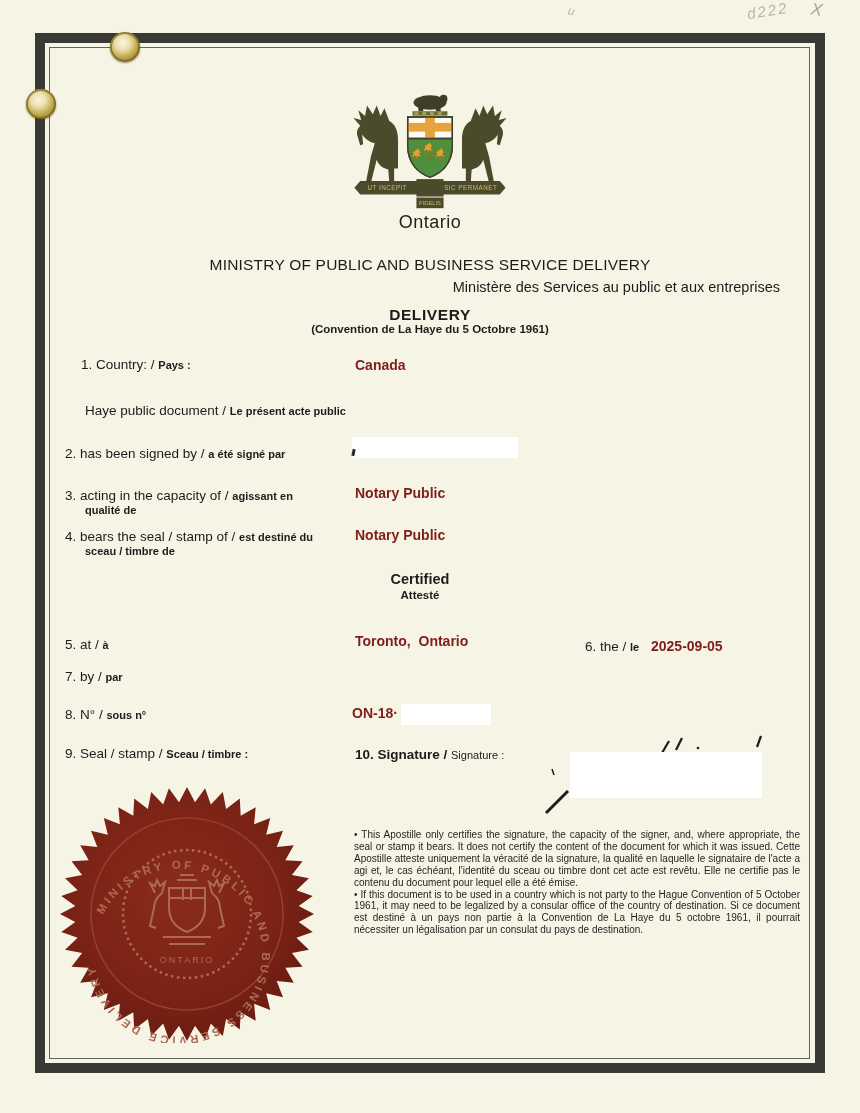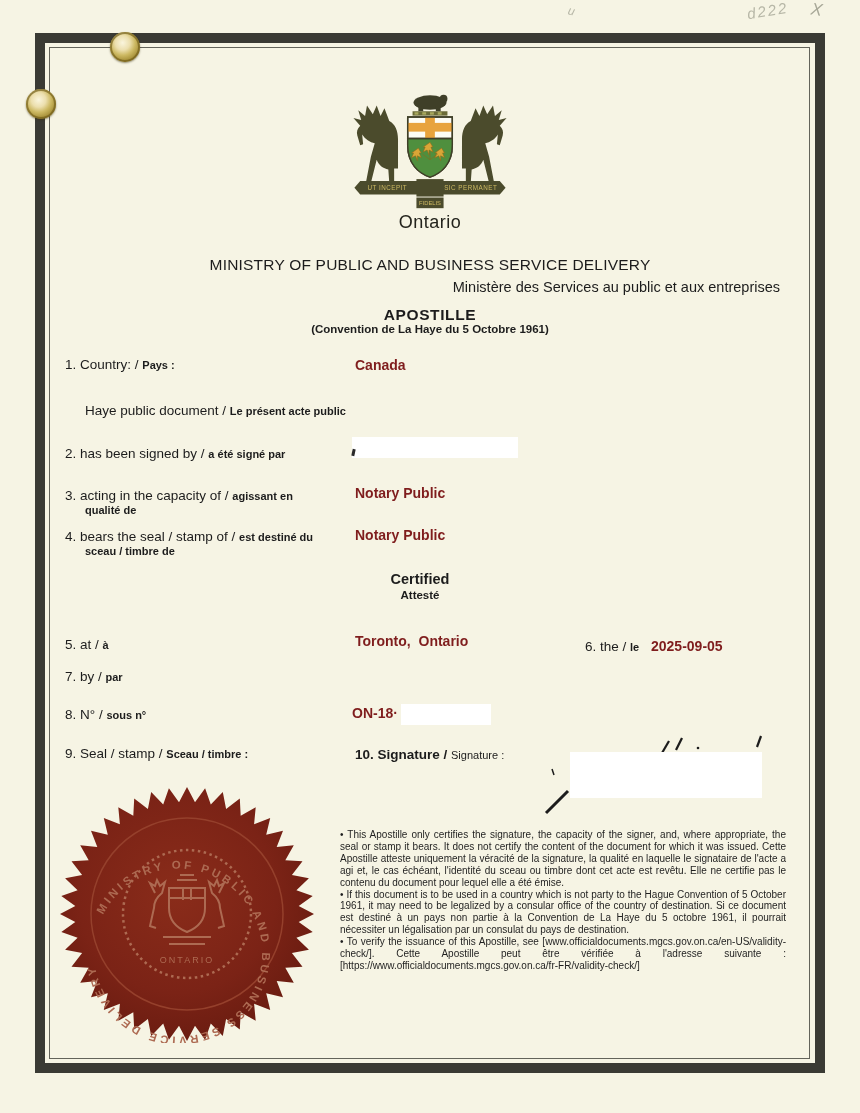"APOSTILLE" div.h-center { text: APOSTILLE -> DELIVERY }
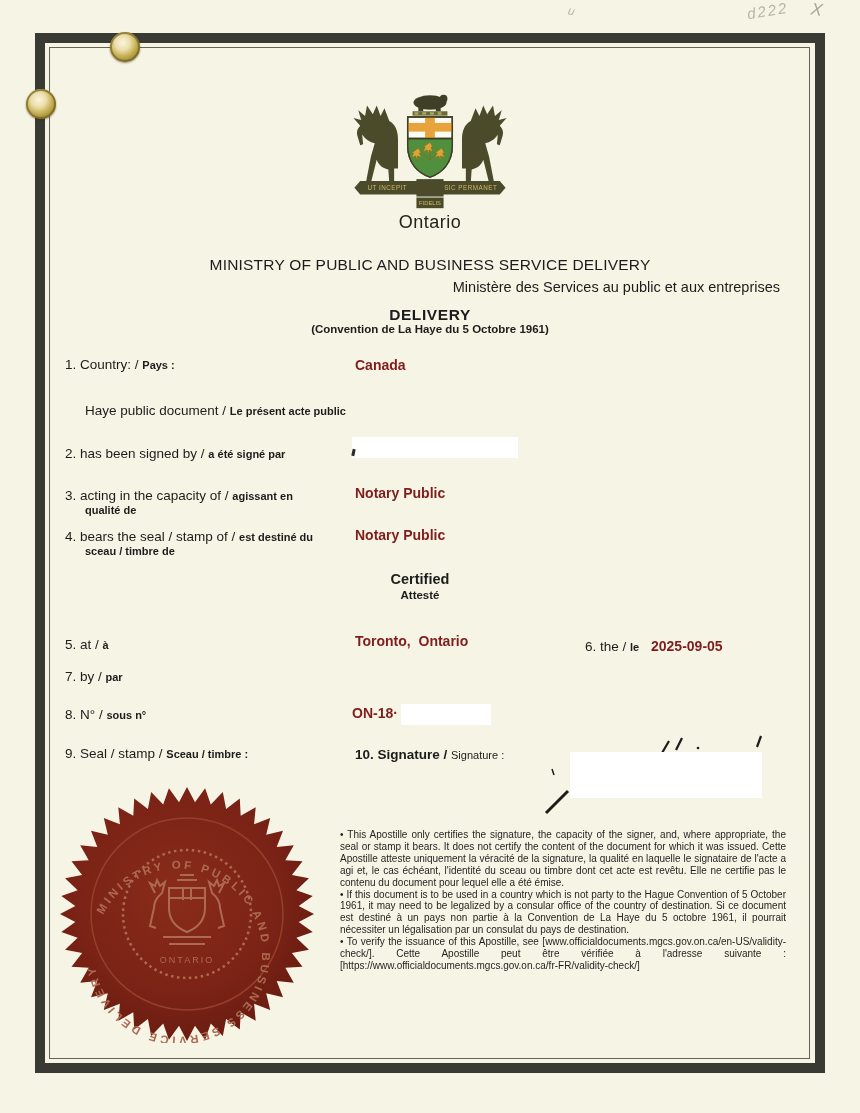"1. Country: / Pays :" div.lbl { left: 65px -> 81px }
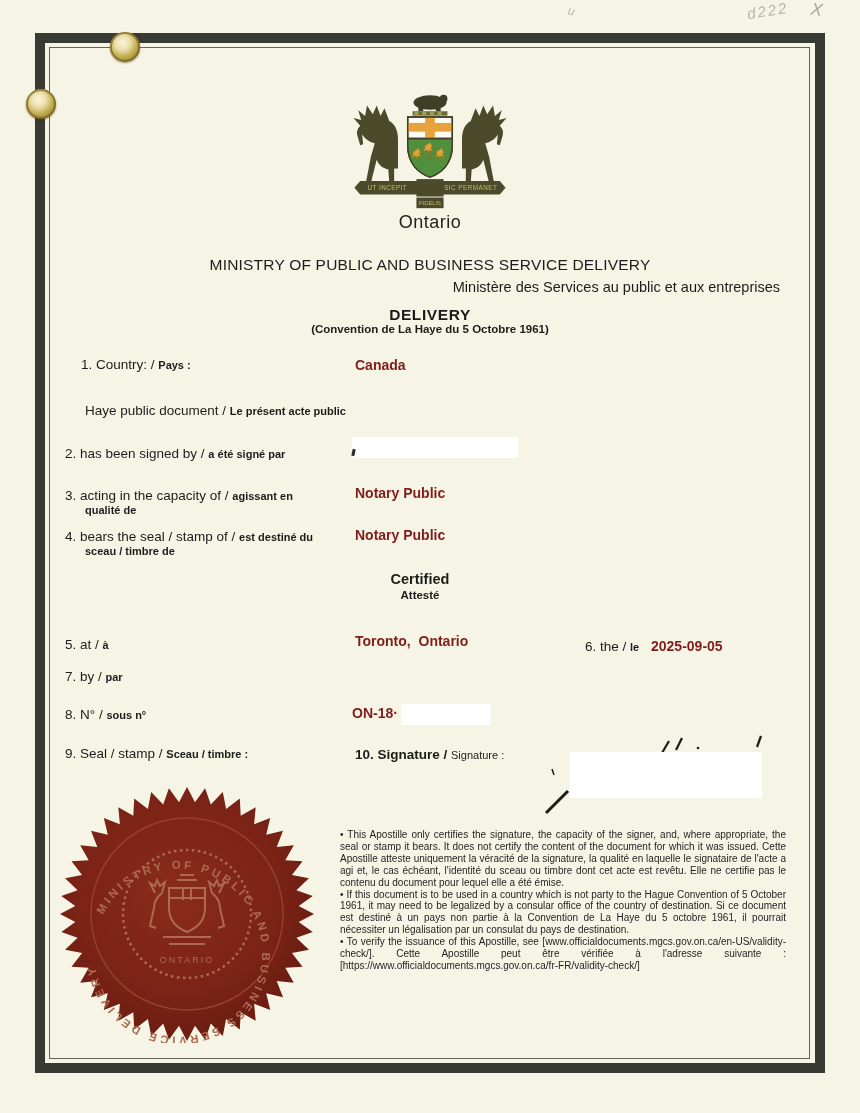"• This Apostille only certifies" .footnotes { left: 340px -> 354px }
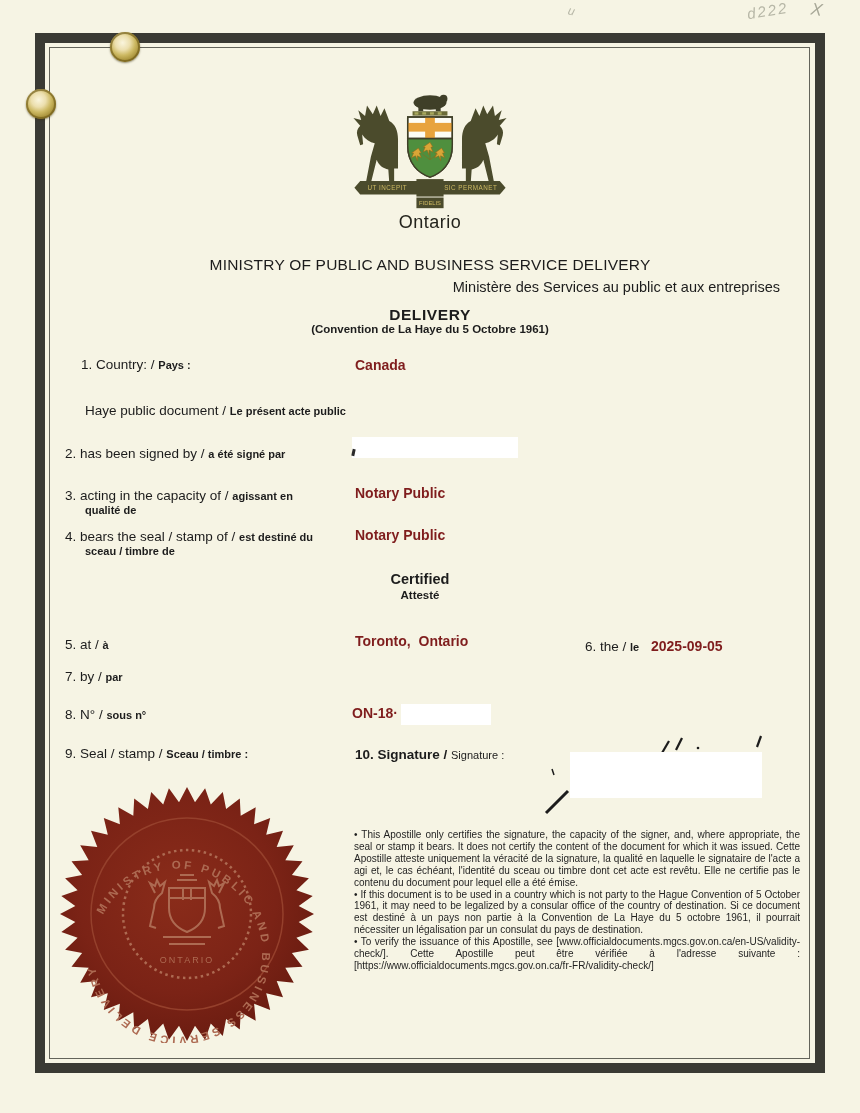"• To verify the issuance" p { html: <p>• To verify the issuance of this Apostille, see [www.officialdocuments.mgcs.gov.on.ca/en-US/validity-check/]. Cette Apostille peut être vérifiée à l'adresse suivante : [https://www.officialdocuments.mgcs.gov.on.ca/fr-FR/validity-check/]</p> -> none }
